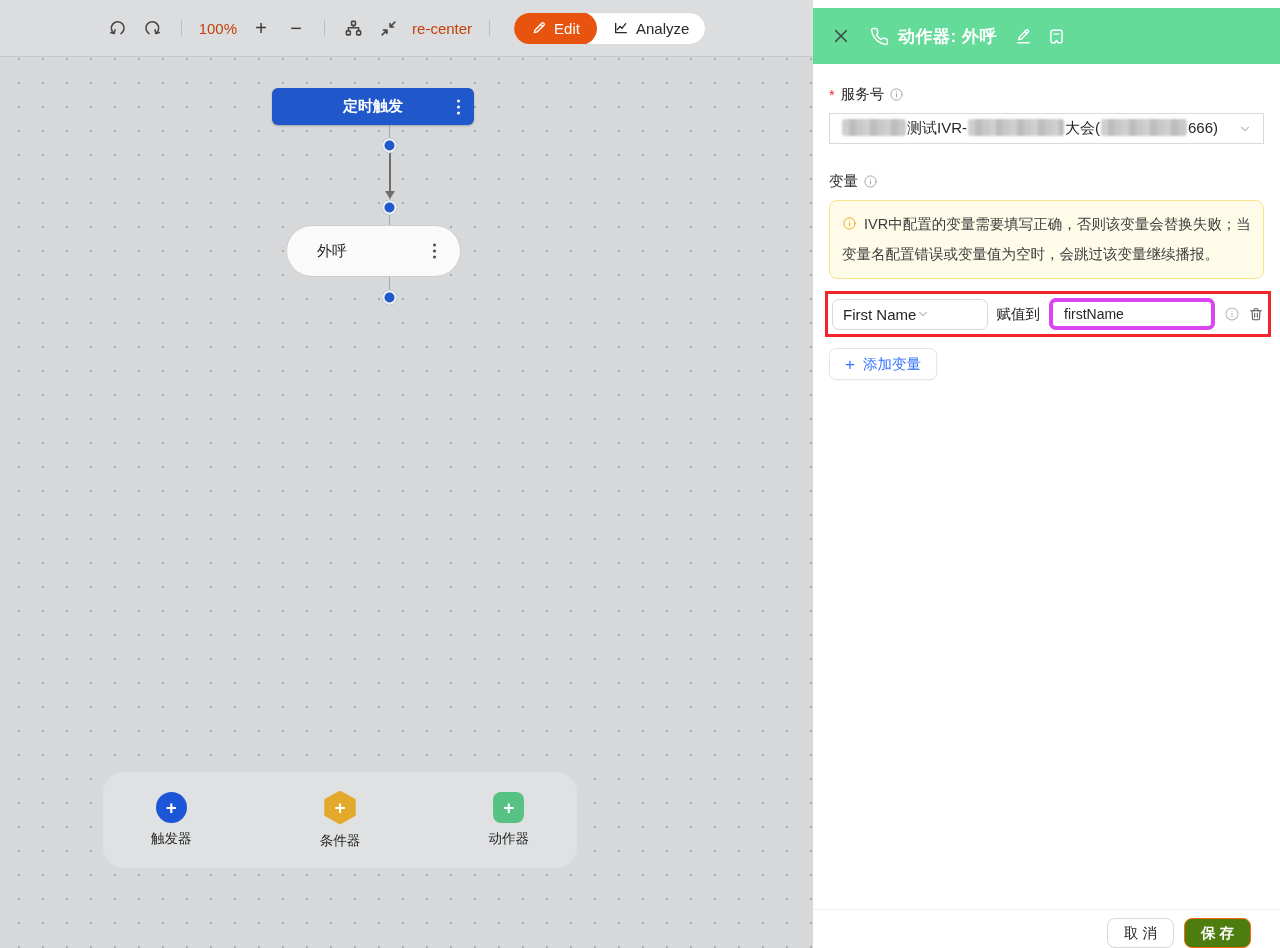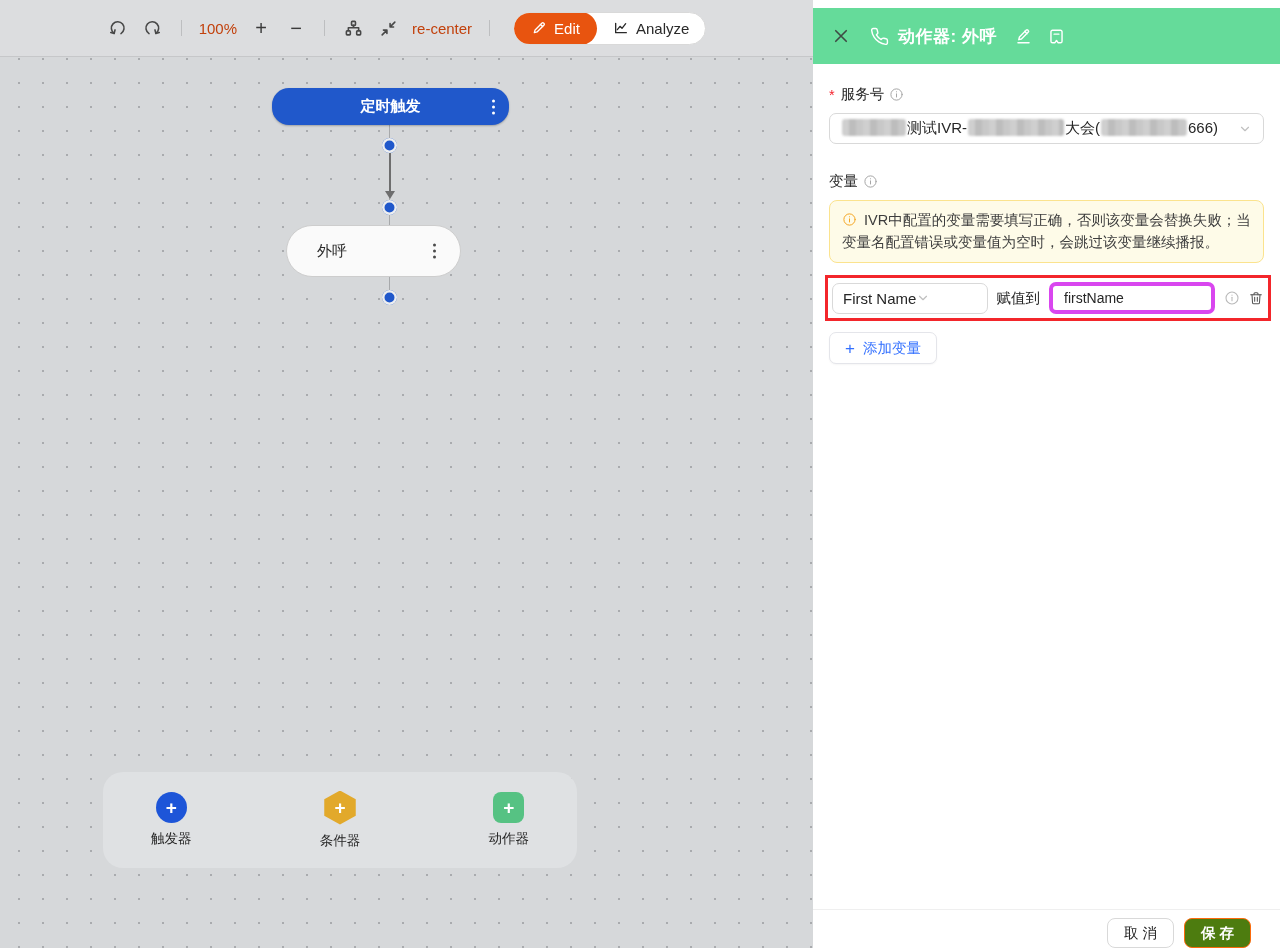"定时触发" .node-trigger { border-radius: 17px -> 6px; width: 237px -> 202px }
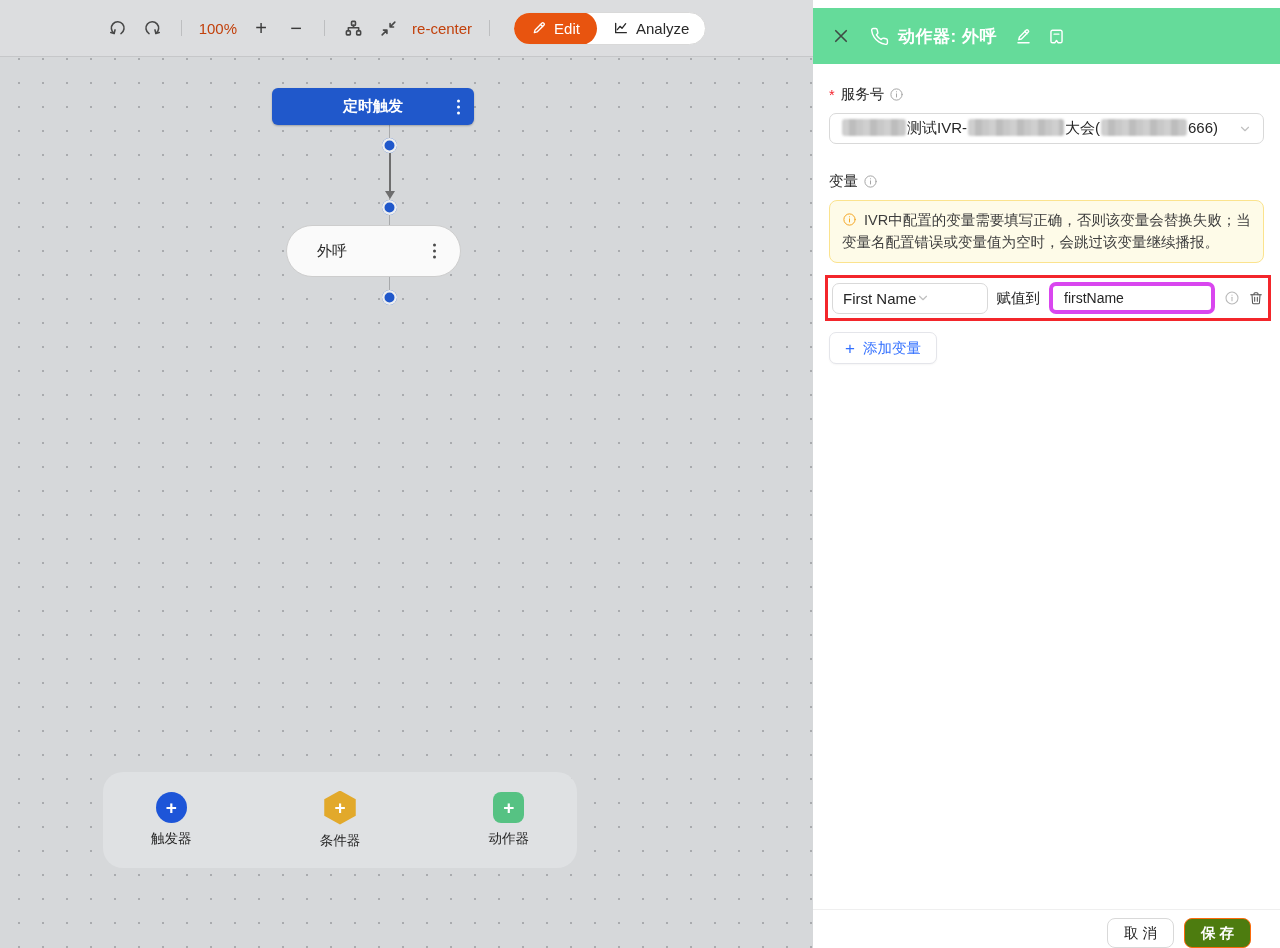"测试IVR- 大会( 666)" .select-box { border-radius: 7px -> 0 }
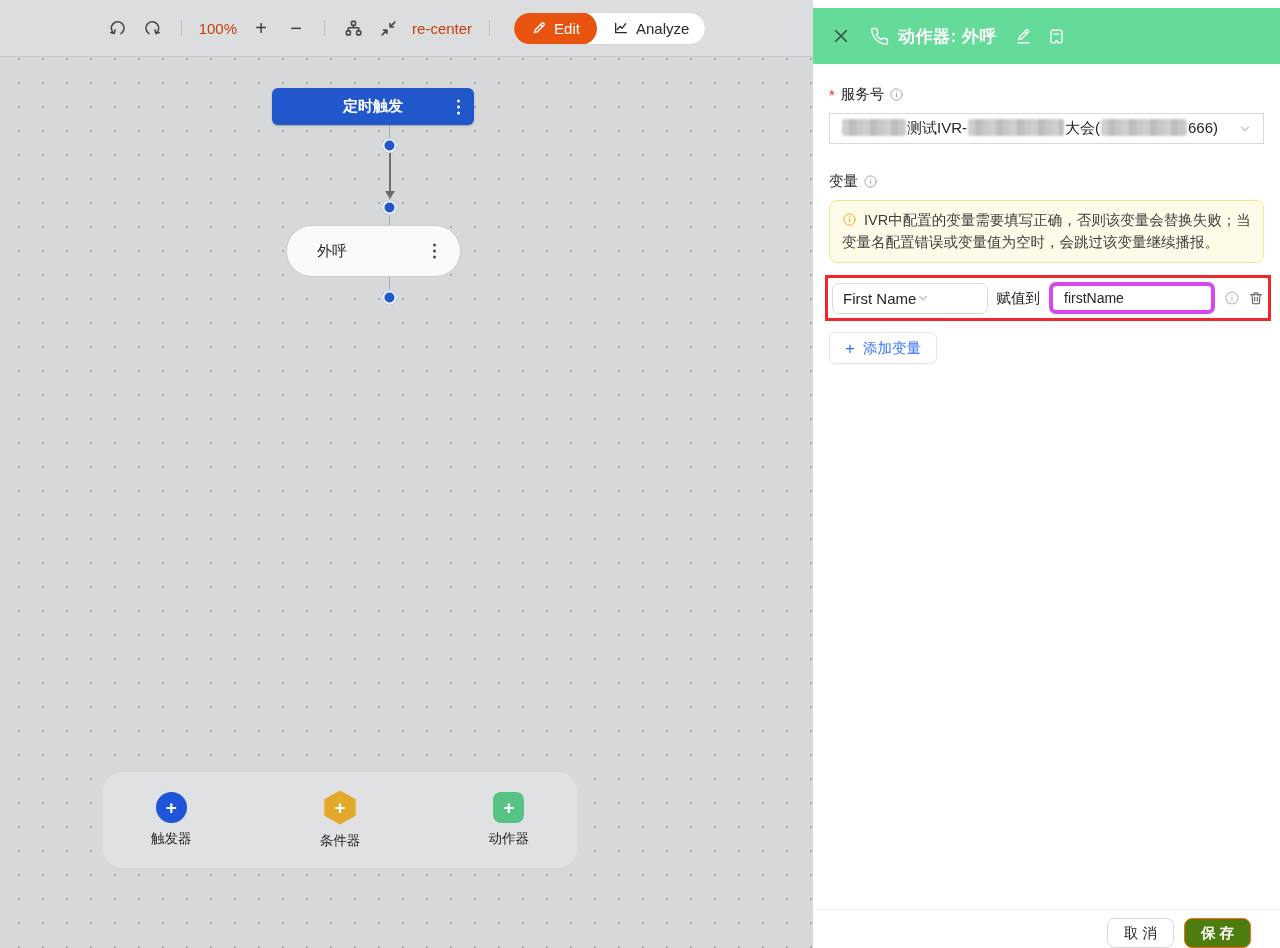"IVR中配置的变量需要填写正确，否则该变量会替换失败；当变量名配置错误或变量值为" .alert { line-height: 22px -> 30px }
